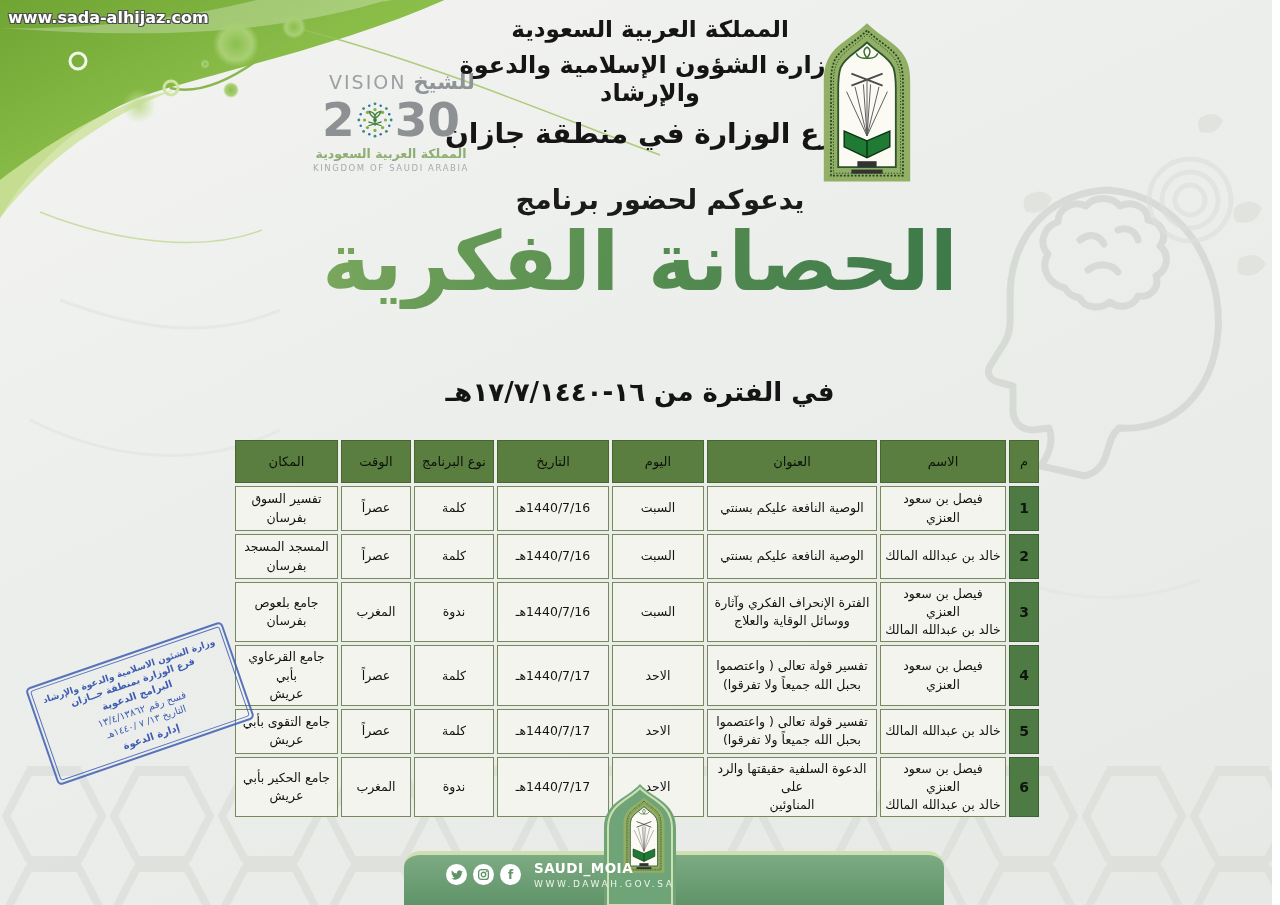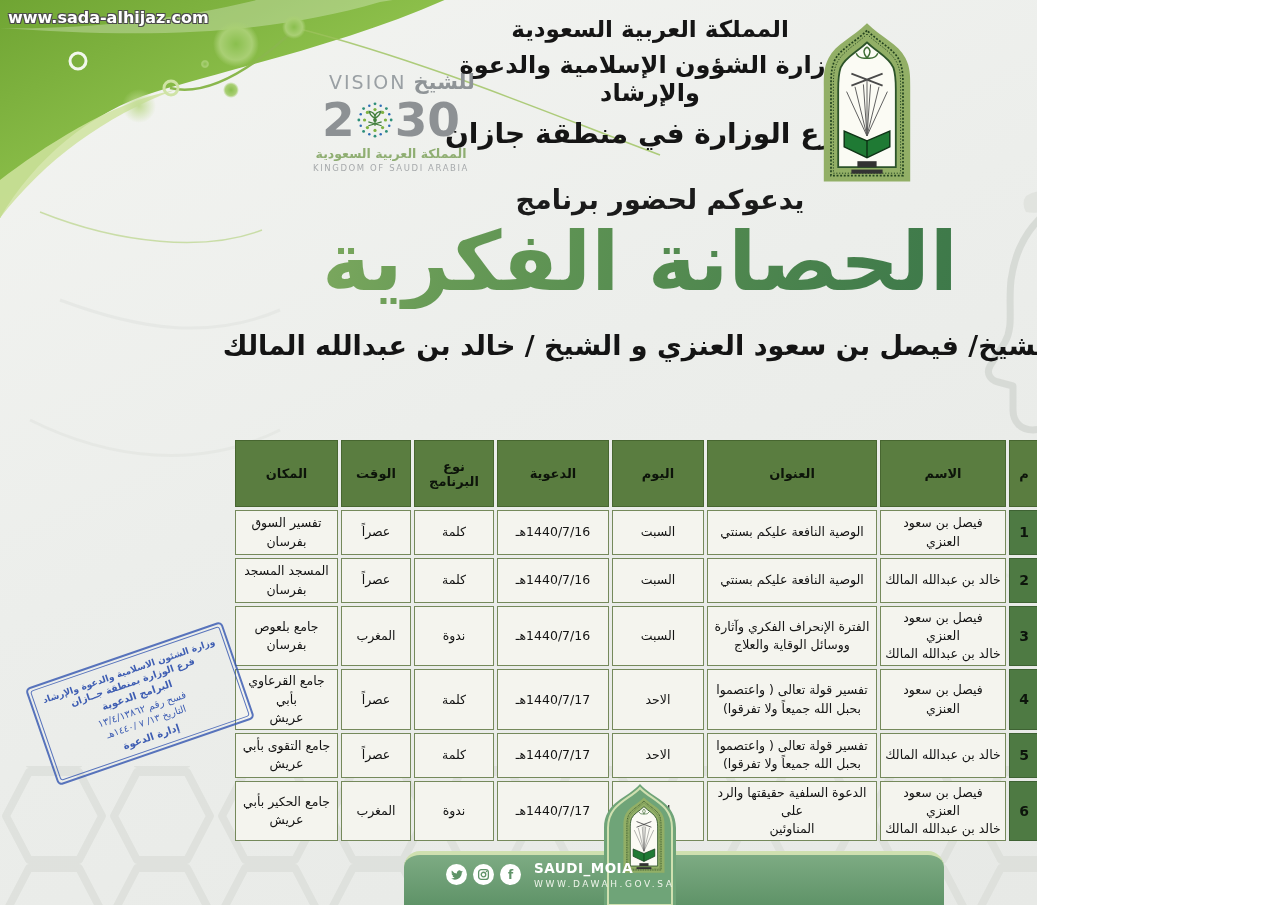"www.sada-alhijaz.com" .poster { width: 1037px -> 1272px }
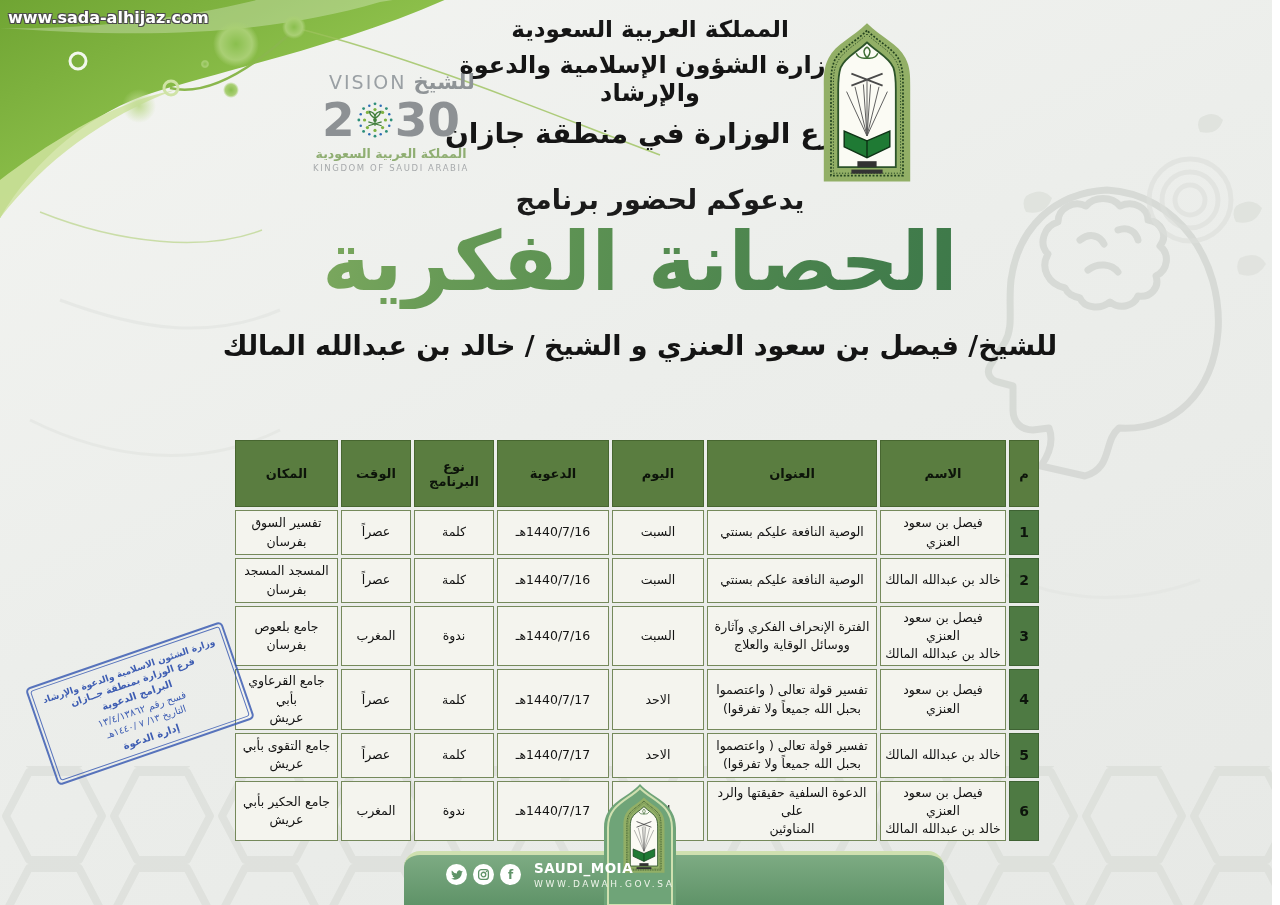"للشيخ/ فيصل بن سعود العنزي" div.abs { html: <div>للشيخ/ فيصل بن سعود العنزي و الشيخ / خالد بن عبدالله المالك</div> -> none }
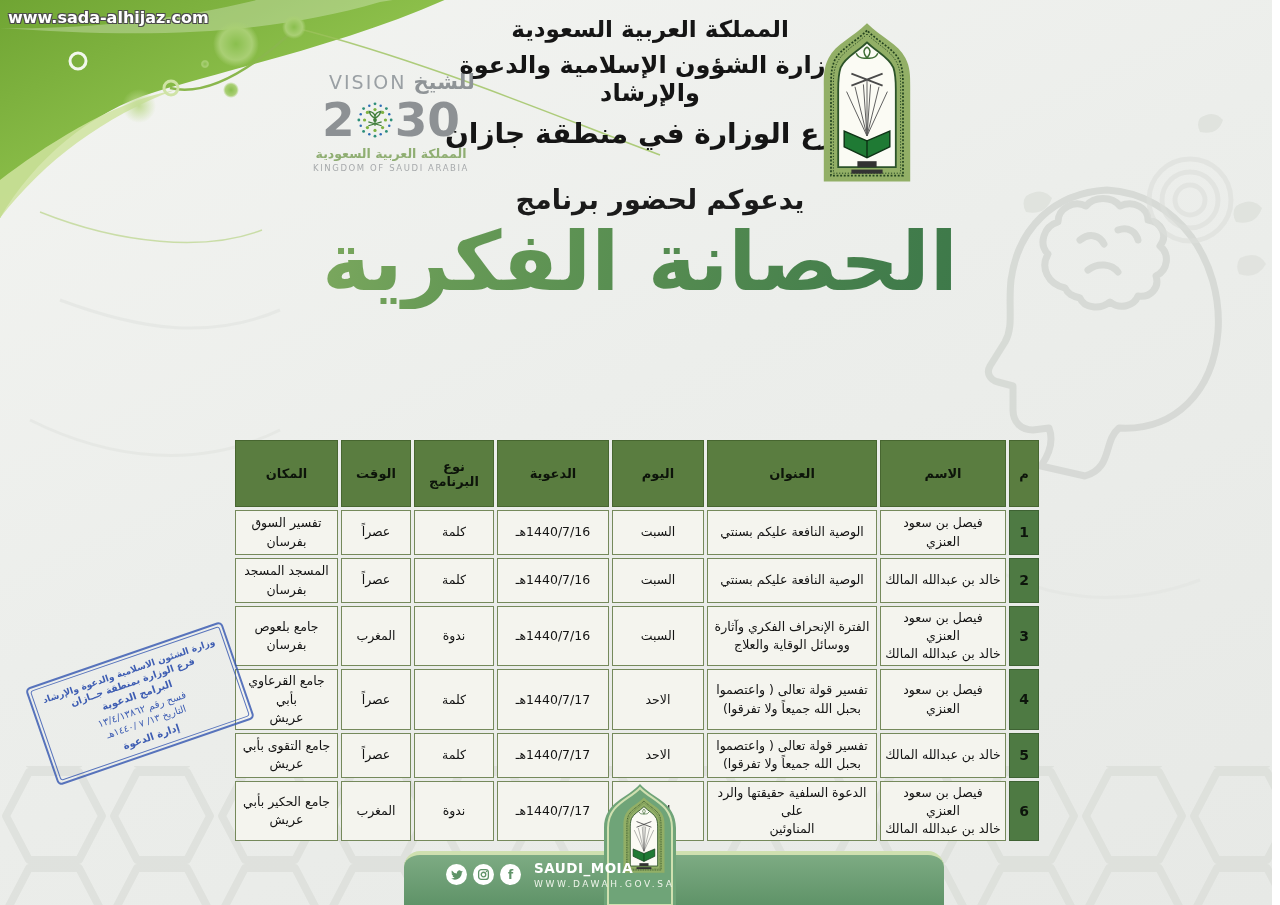"في الفترة من ١٦-١٧/٧/١٤٤٠هـ" div.abs { html: none -> <div>في الفترة من ١٦-١٧/٧/١٤٤٠هـ</div> }
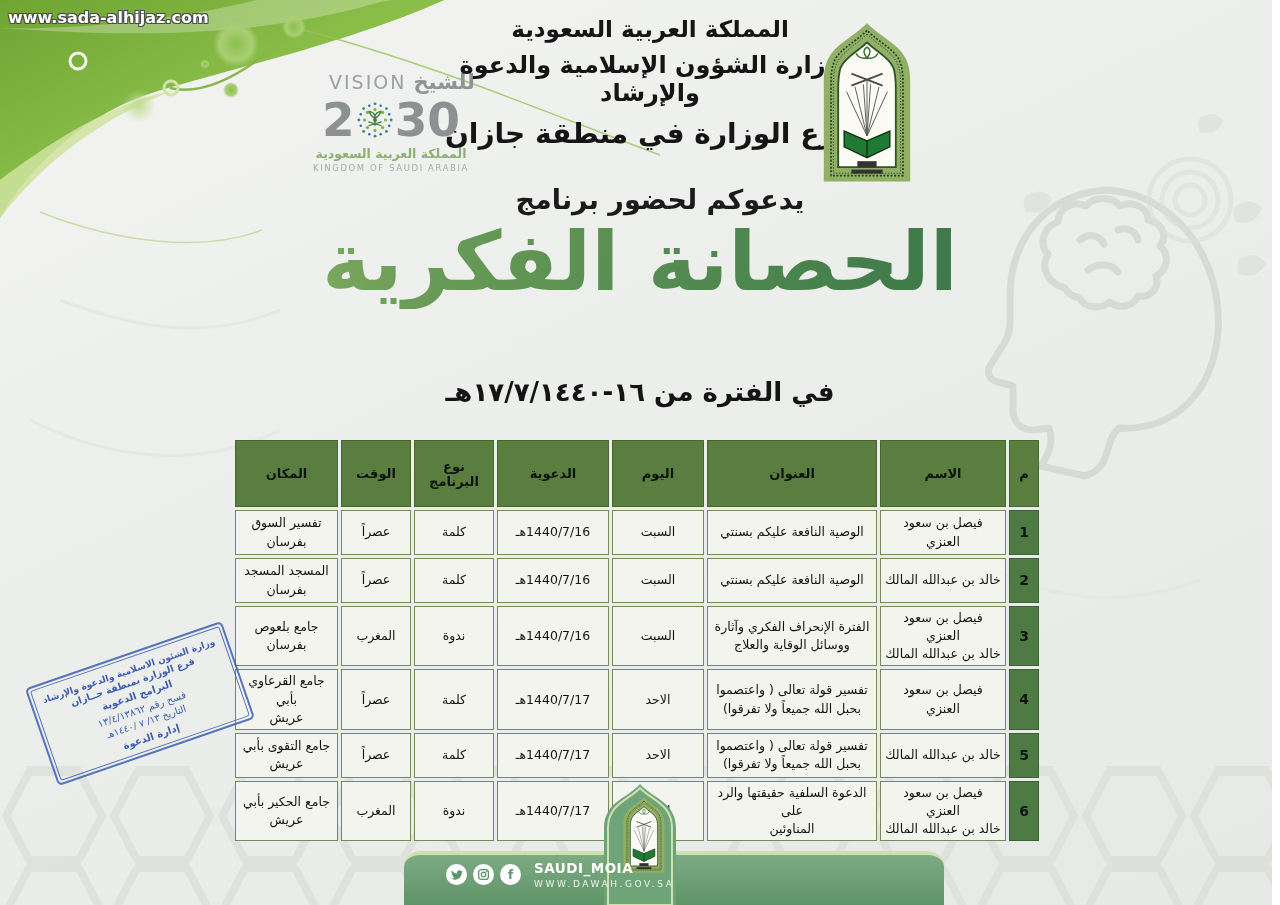"المكان" table.sched th { font-weight: bold -> normal; padding: 13px 2px -> 1px 2px }
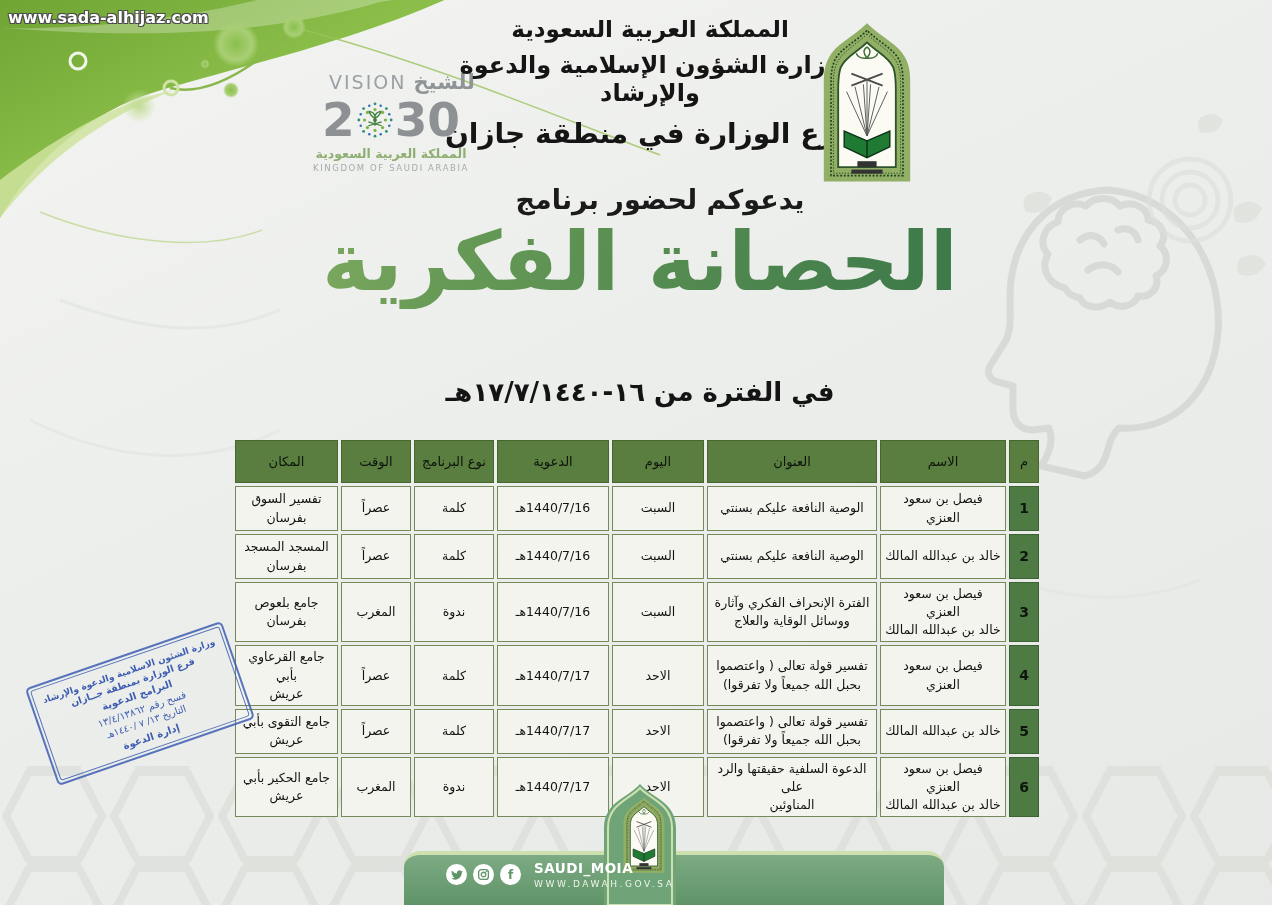"الدعوية" th { text: الدعوية -> التاريخ }
